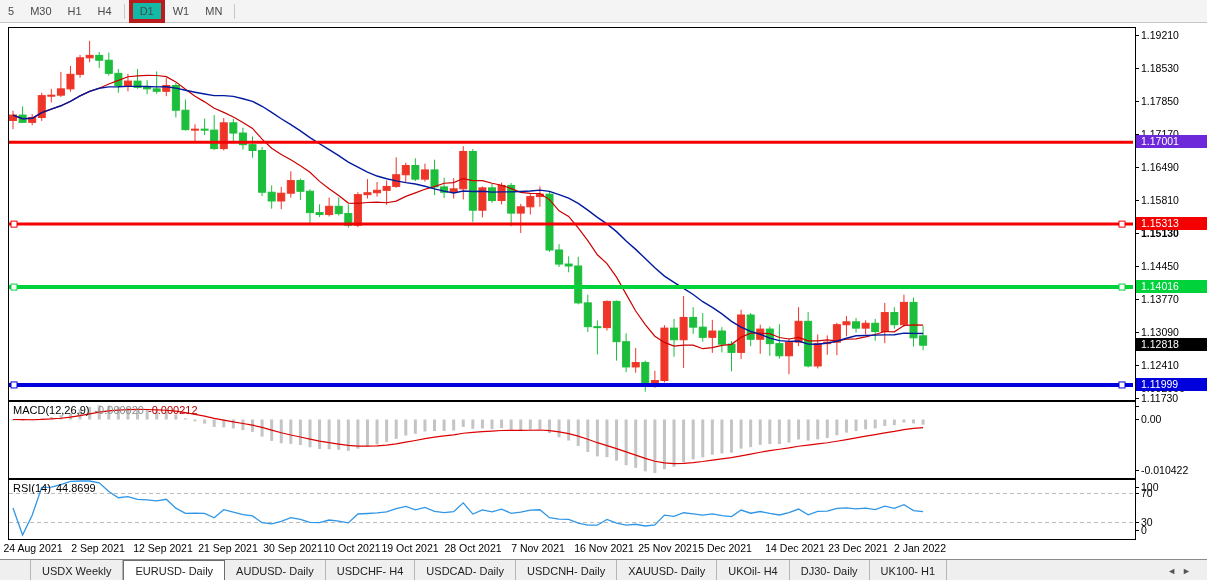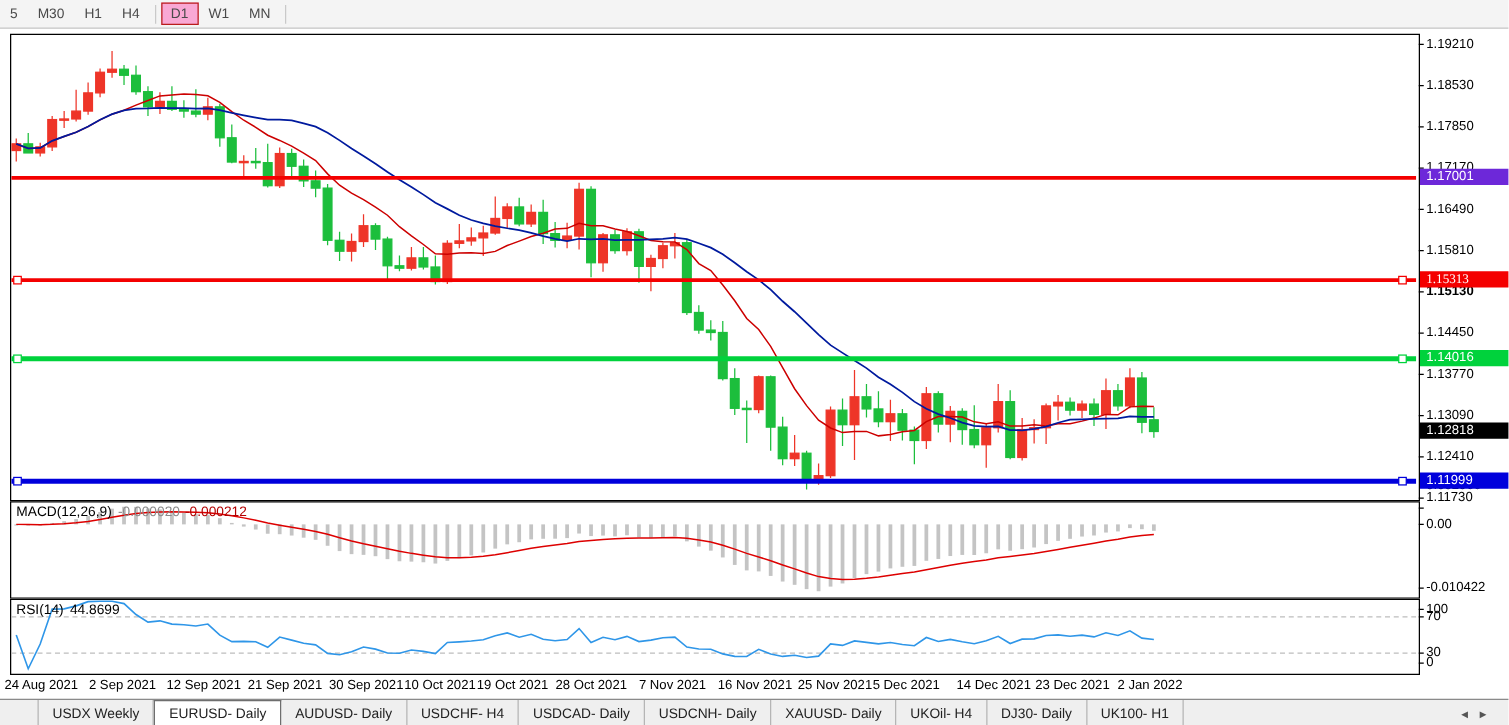"D1" .tf.active { background: #f9a8d4 -> #14b8a6; border: 1px solid #b91c1c -> 4px solid #b91c1c }
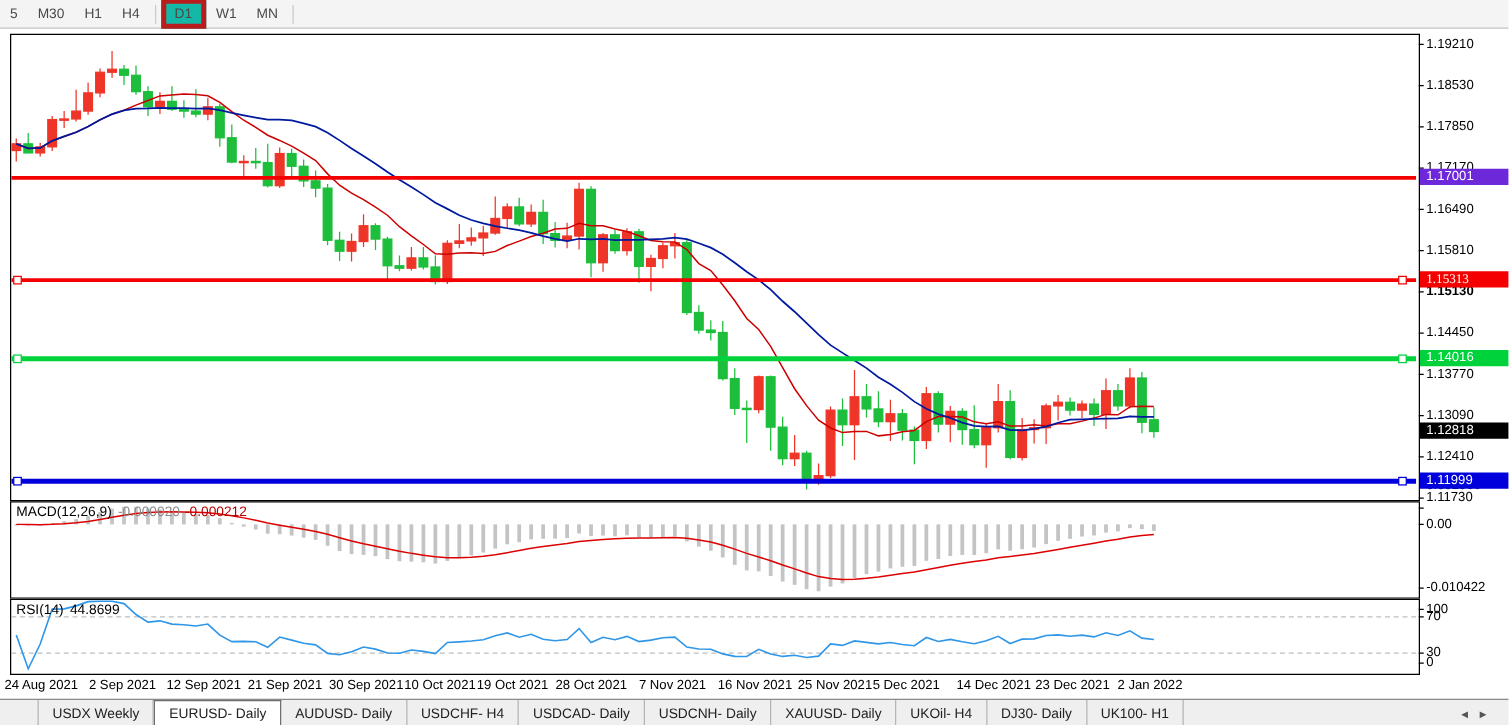"1.15313" div.badge { font-family: Liberation Serif, serif -> none }
